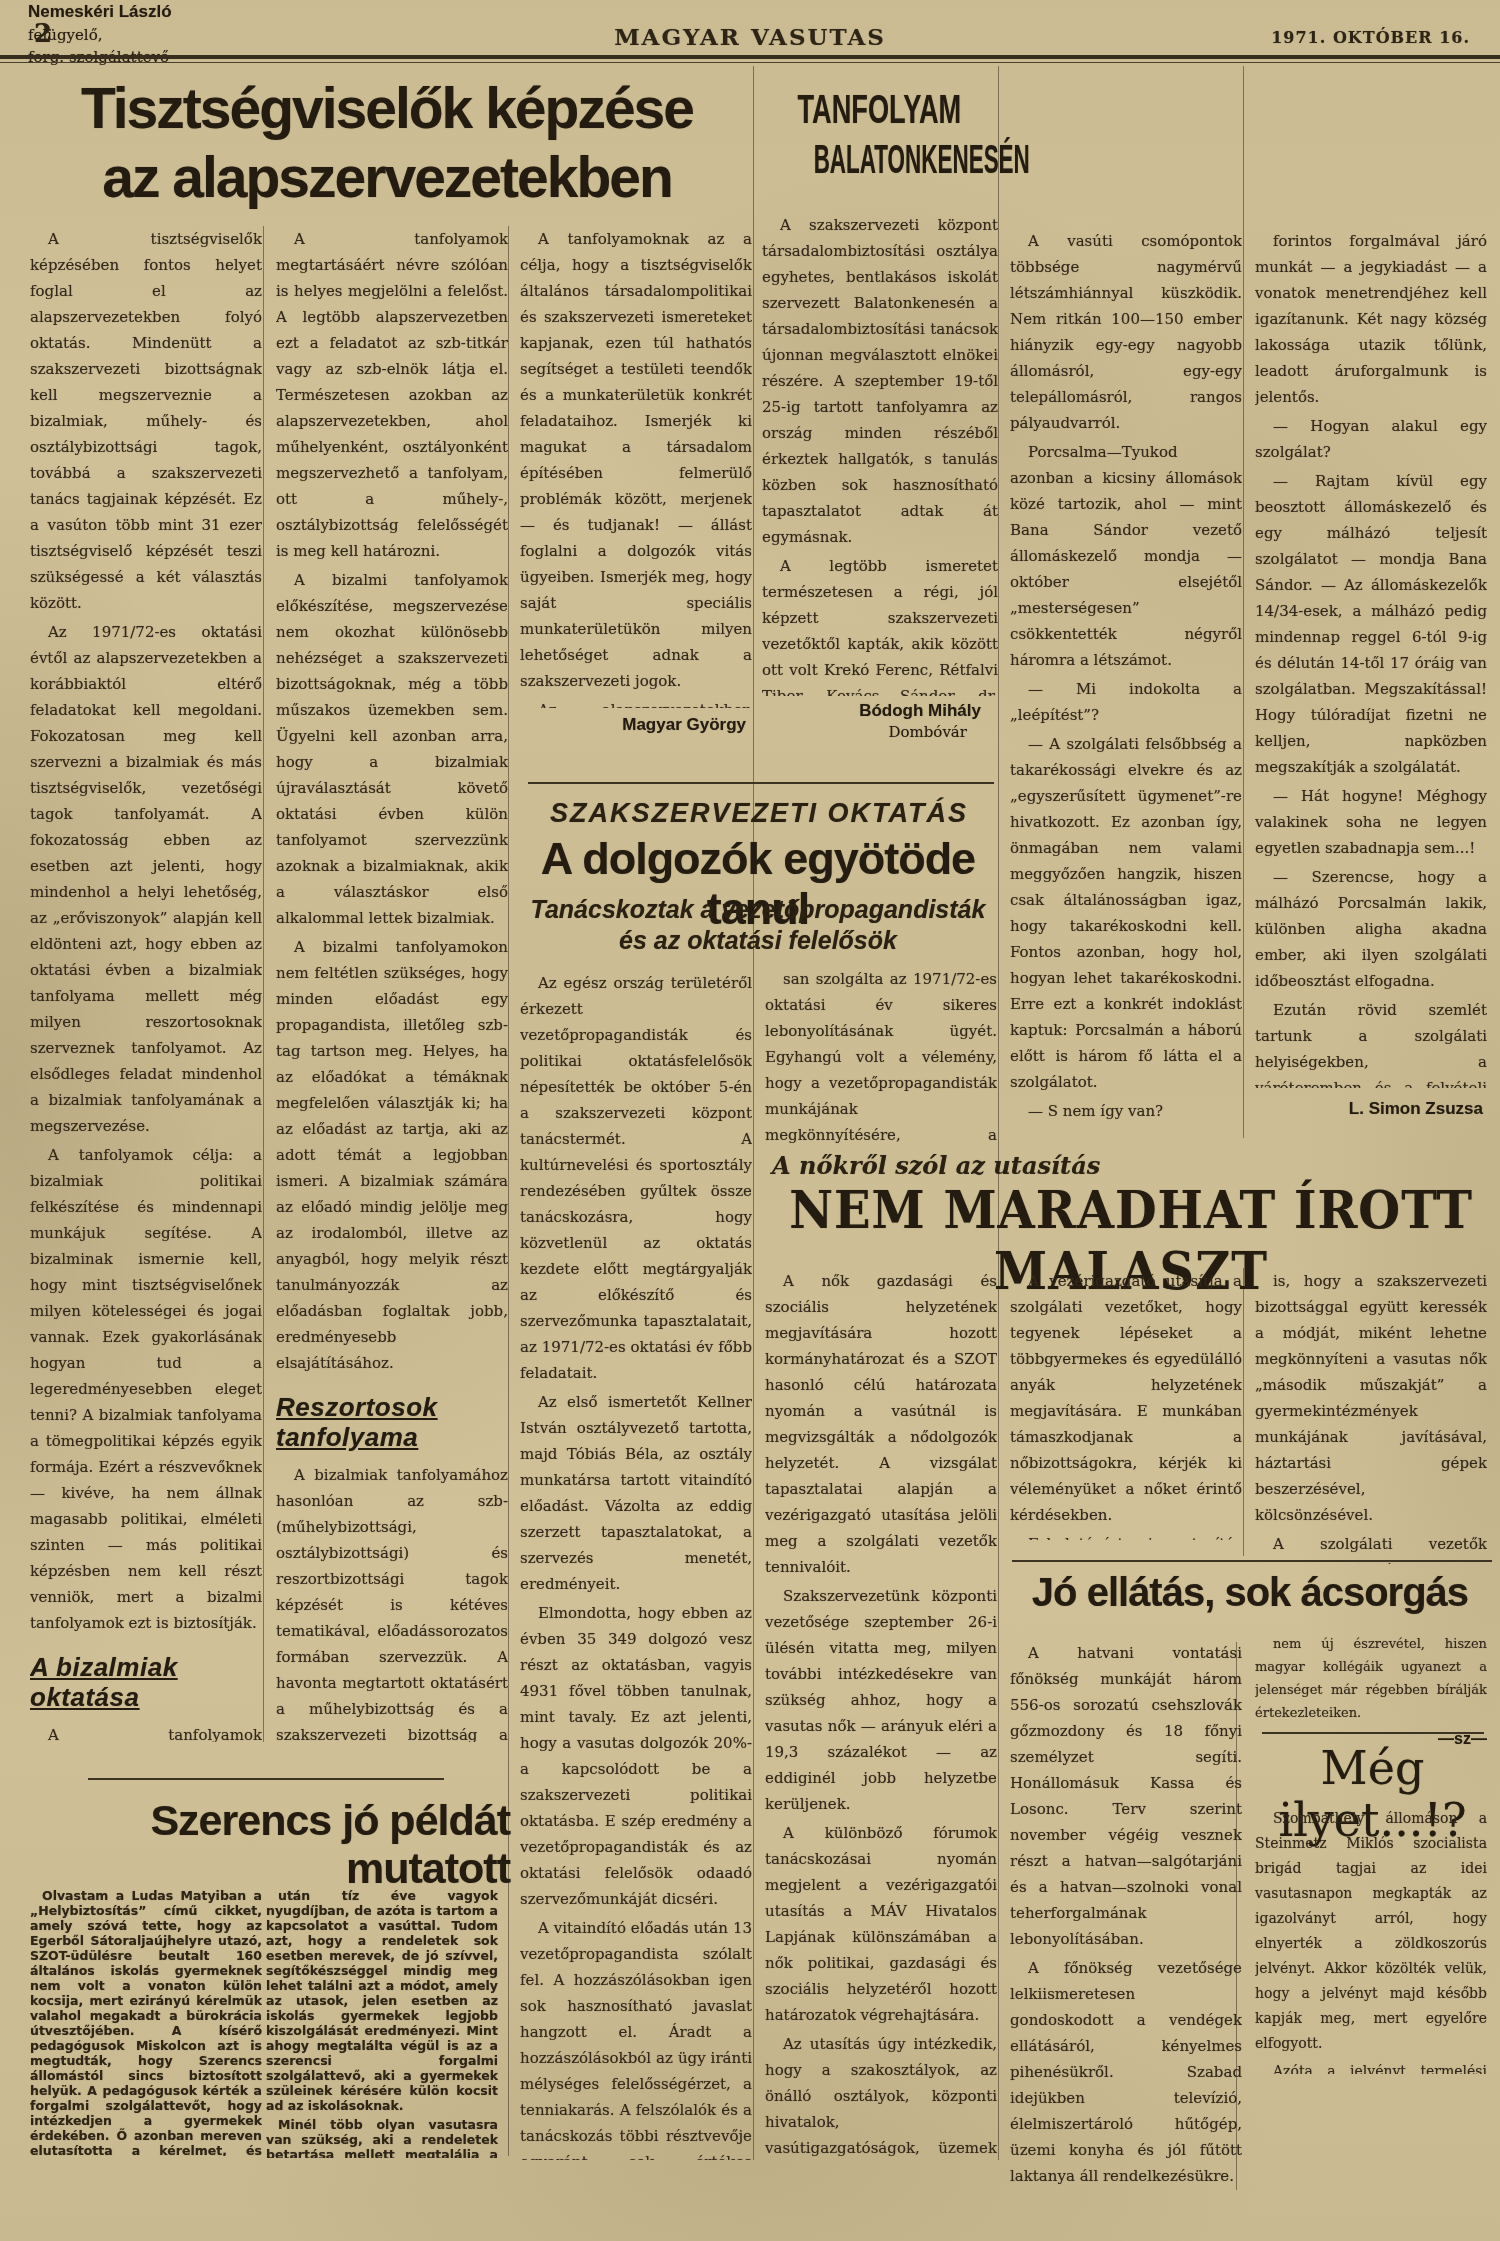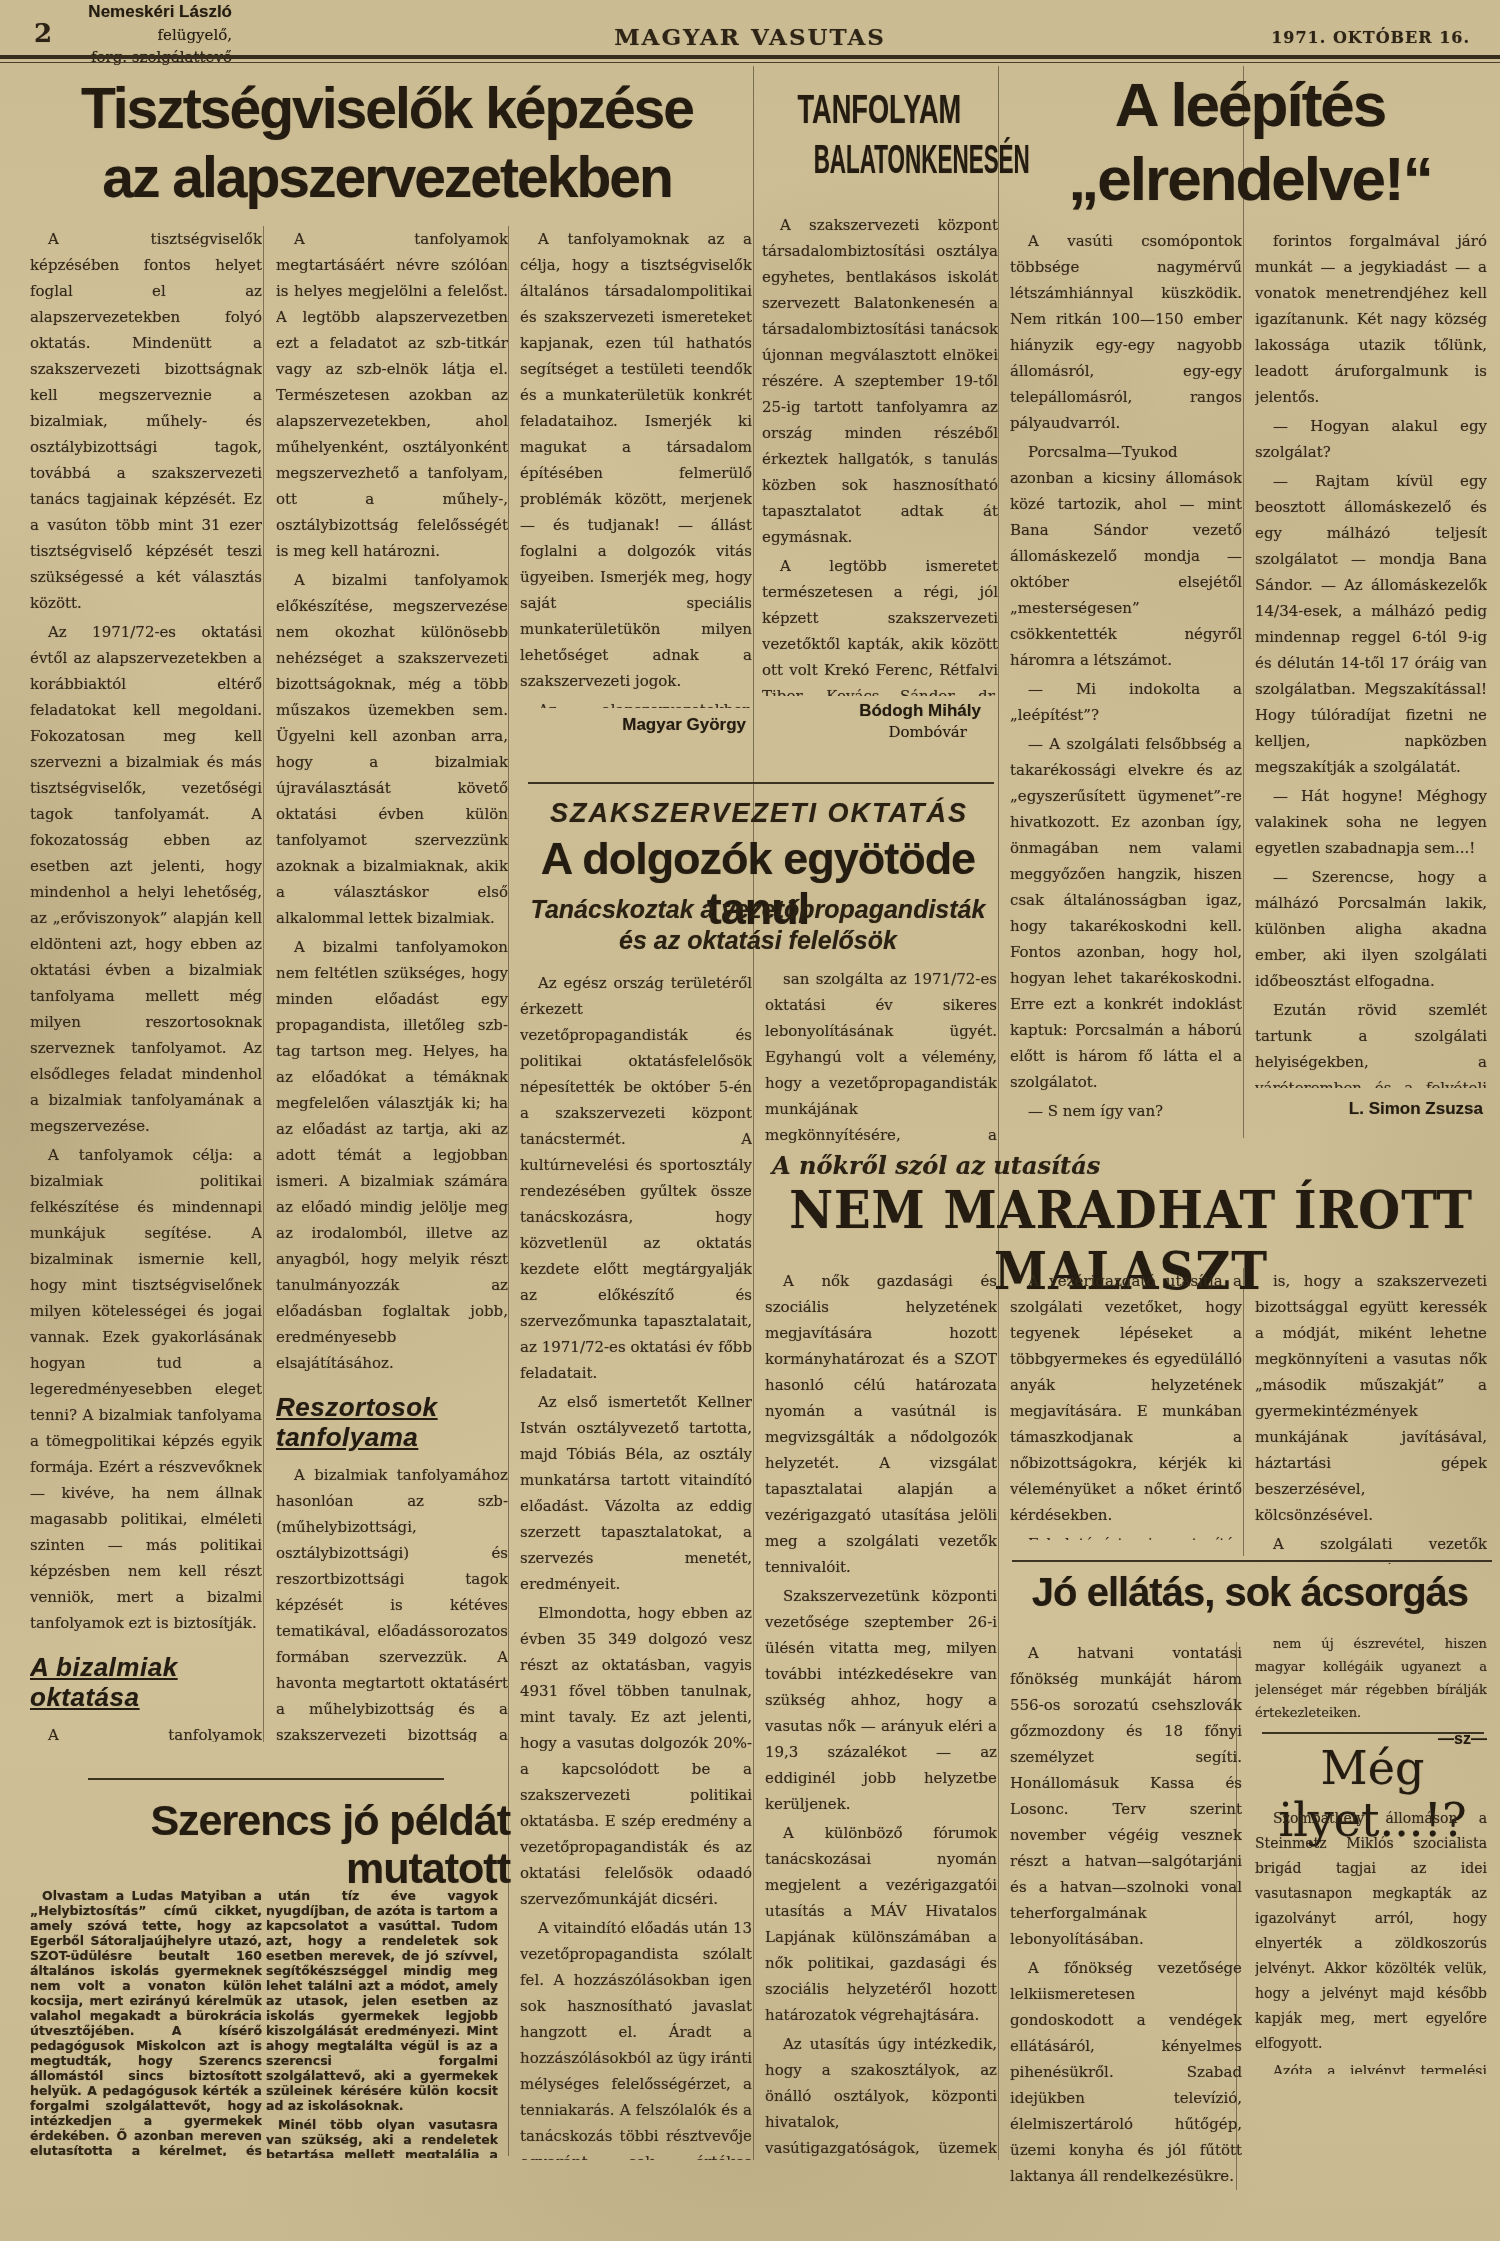"Nemeskéri László" #sig-nem { padding-left: none -> 28px; text-align: right -> left }
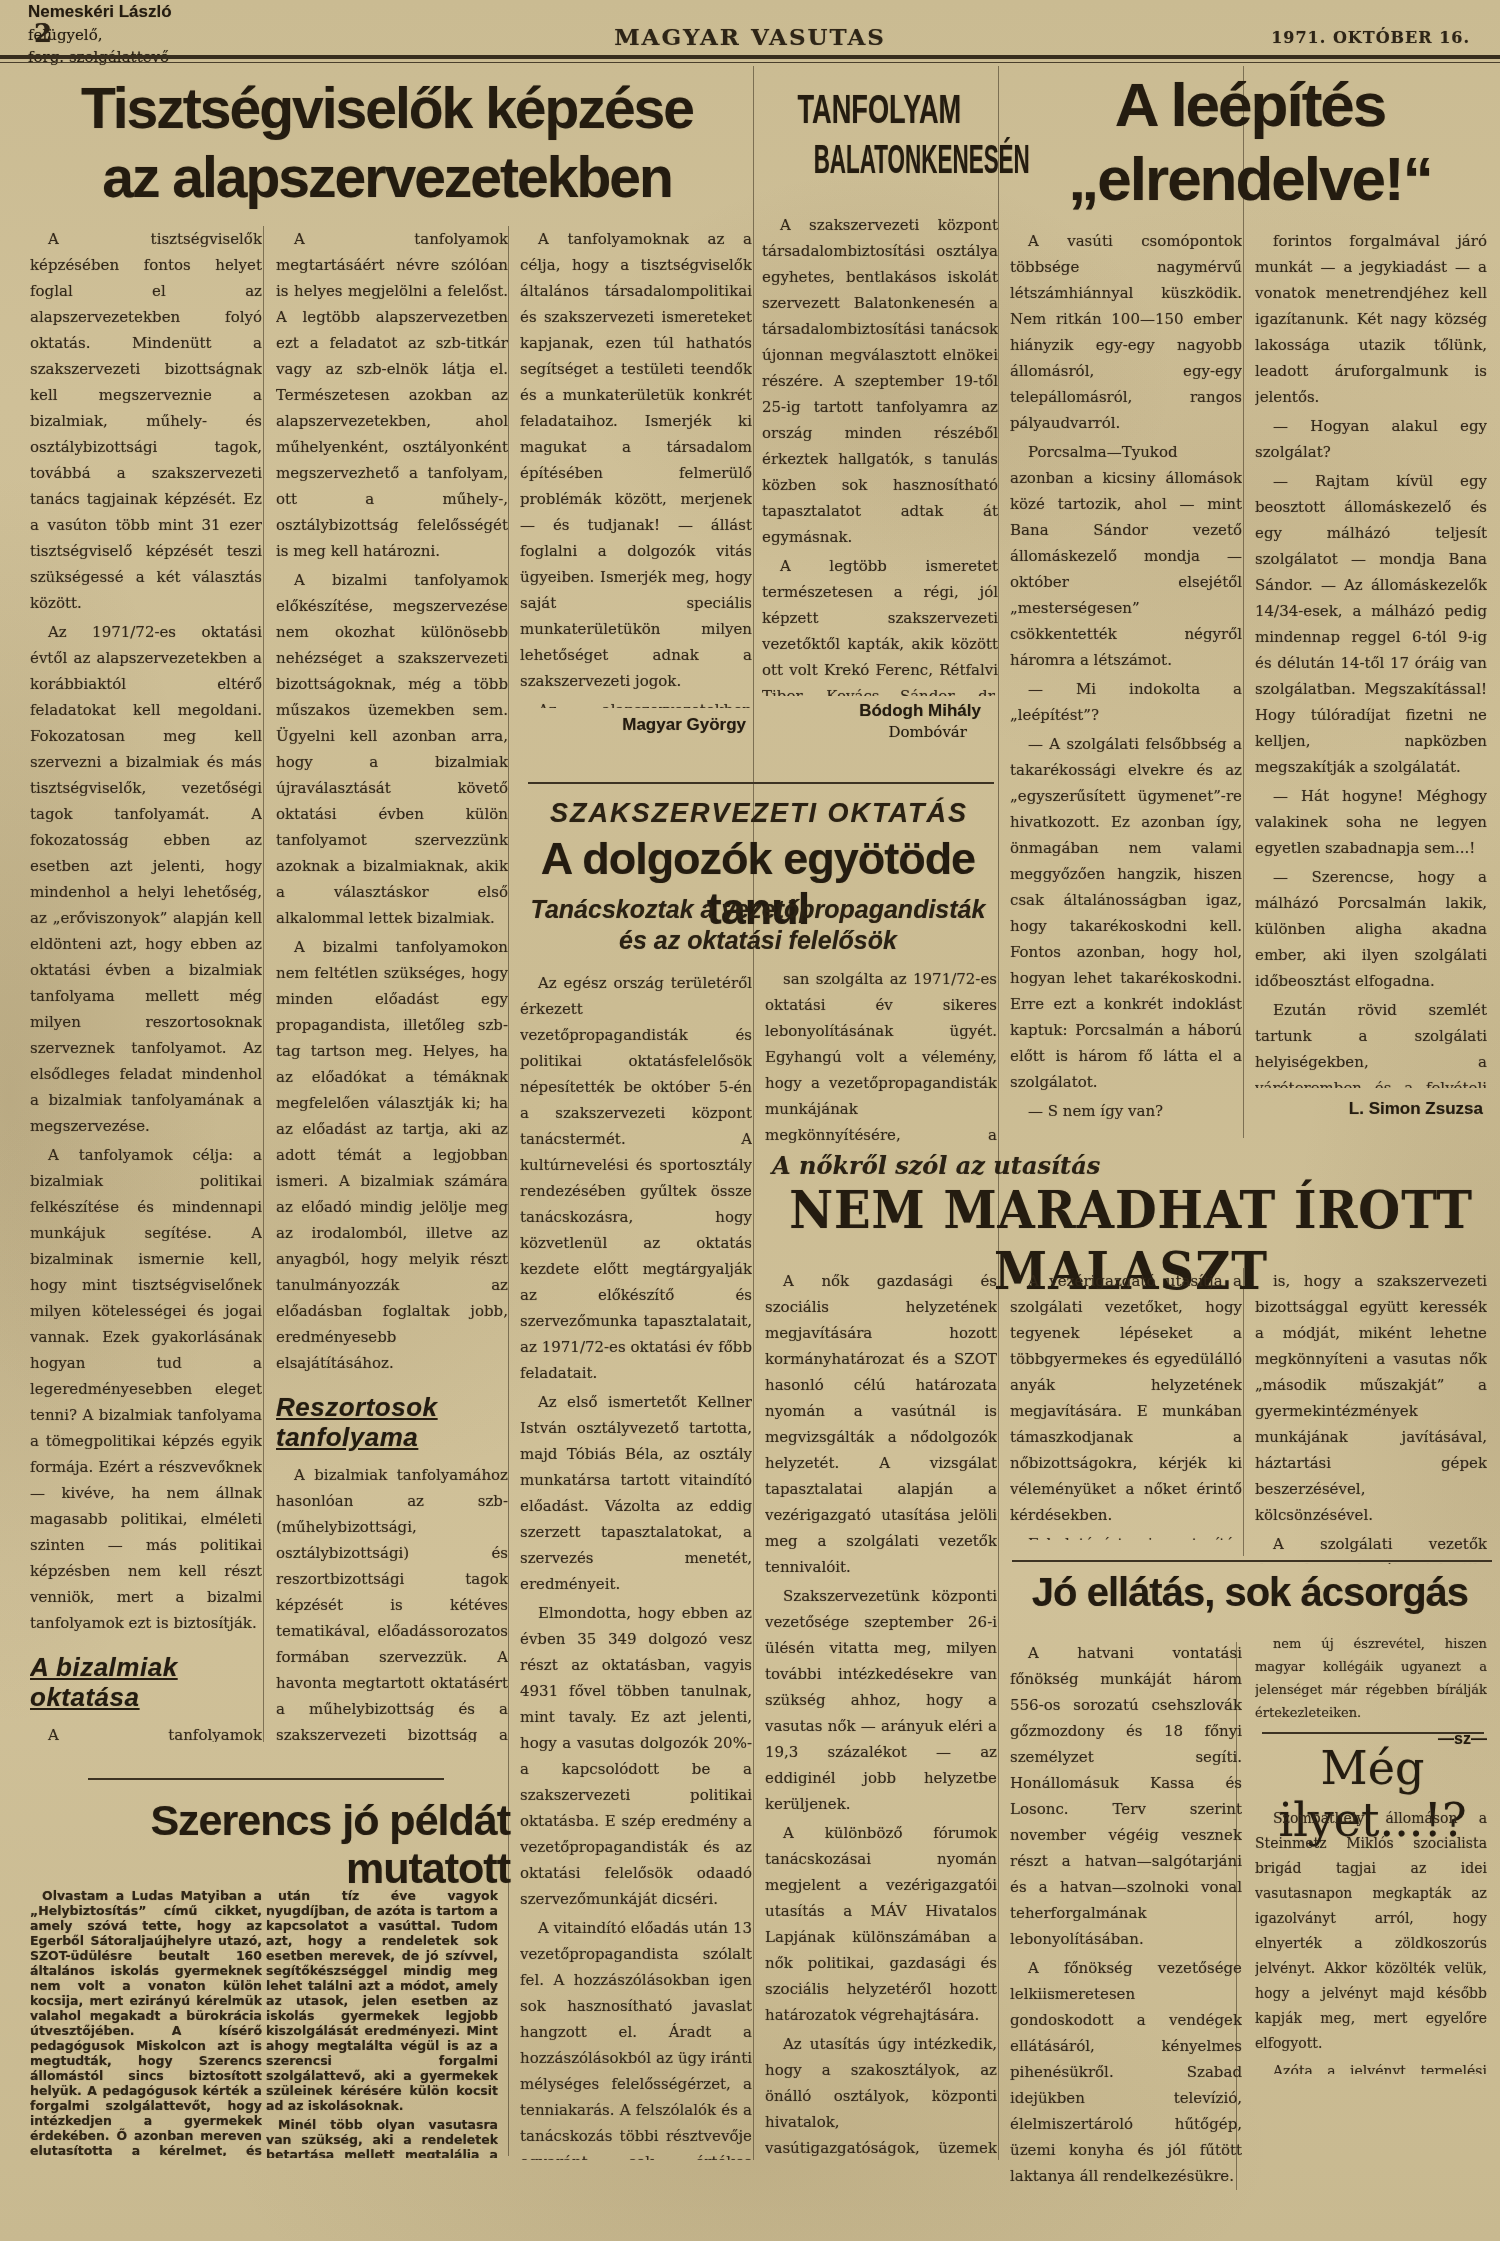"A leépítés" div.h-leep { html: <div> <span>A leépítés</span><br> <span>„elrendelve!“</span> </div> -> none }
